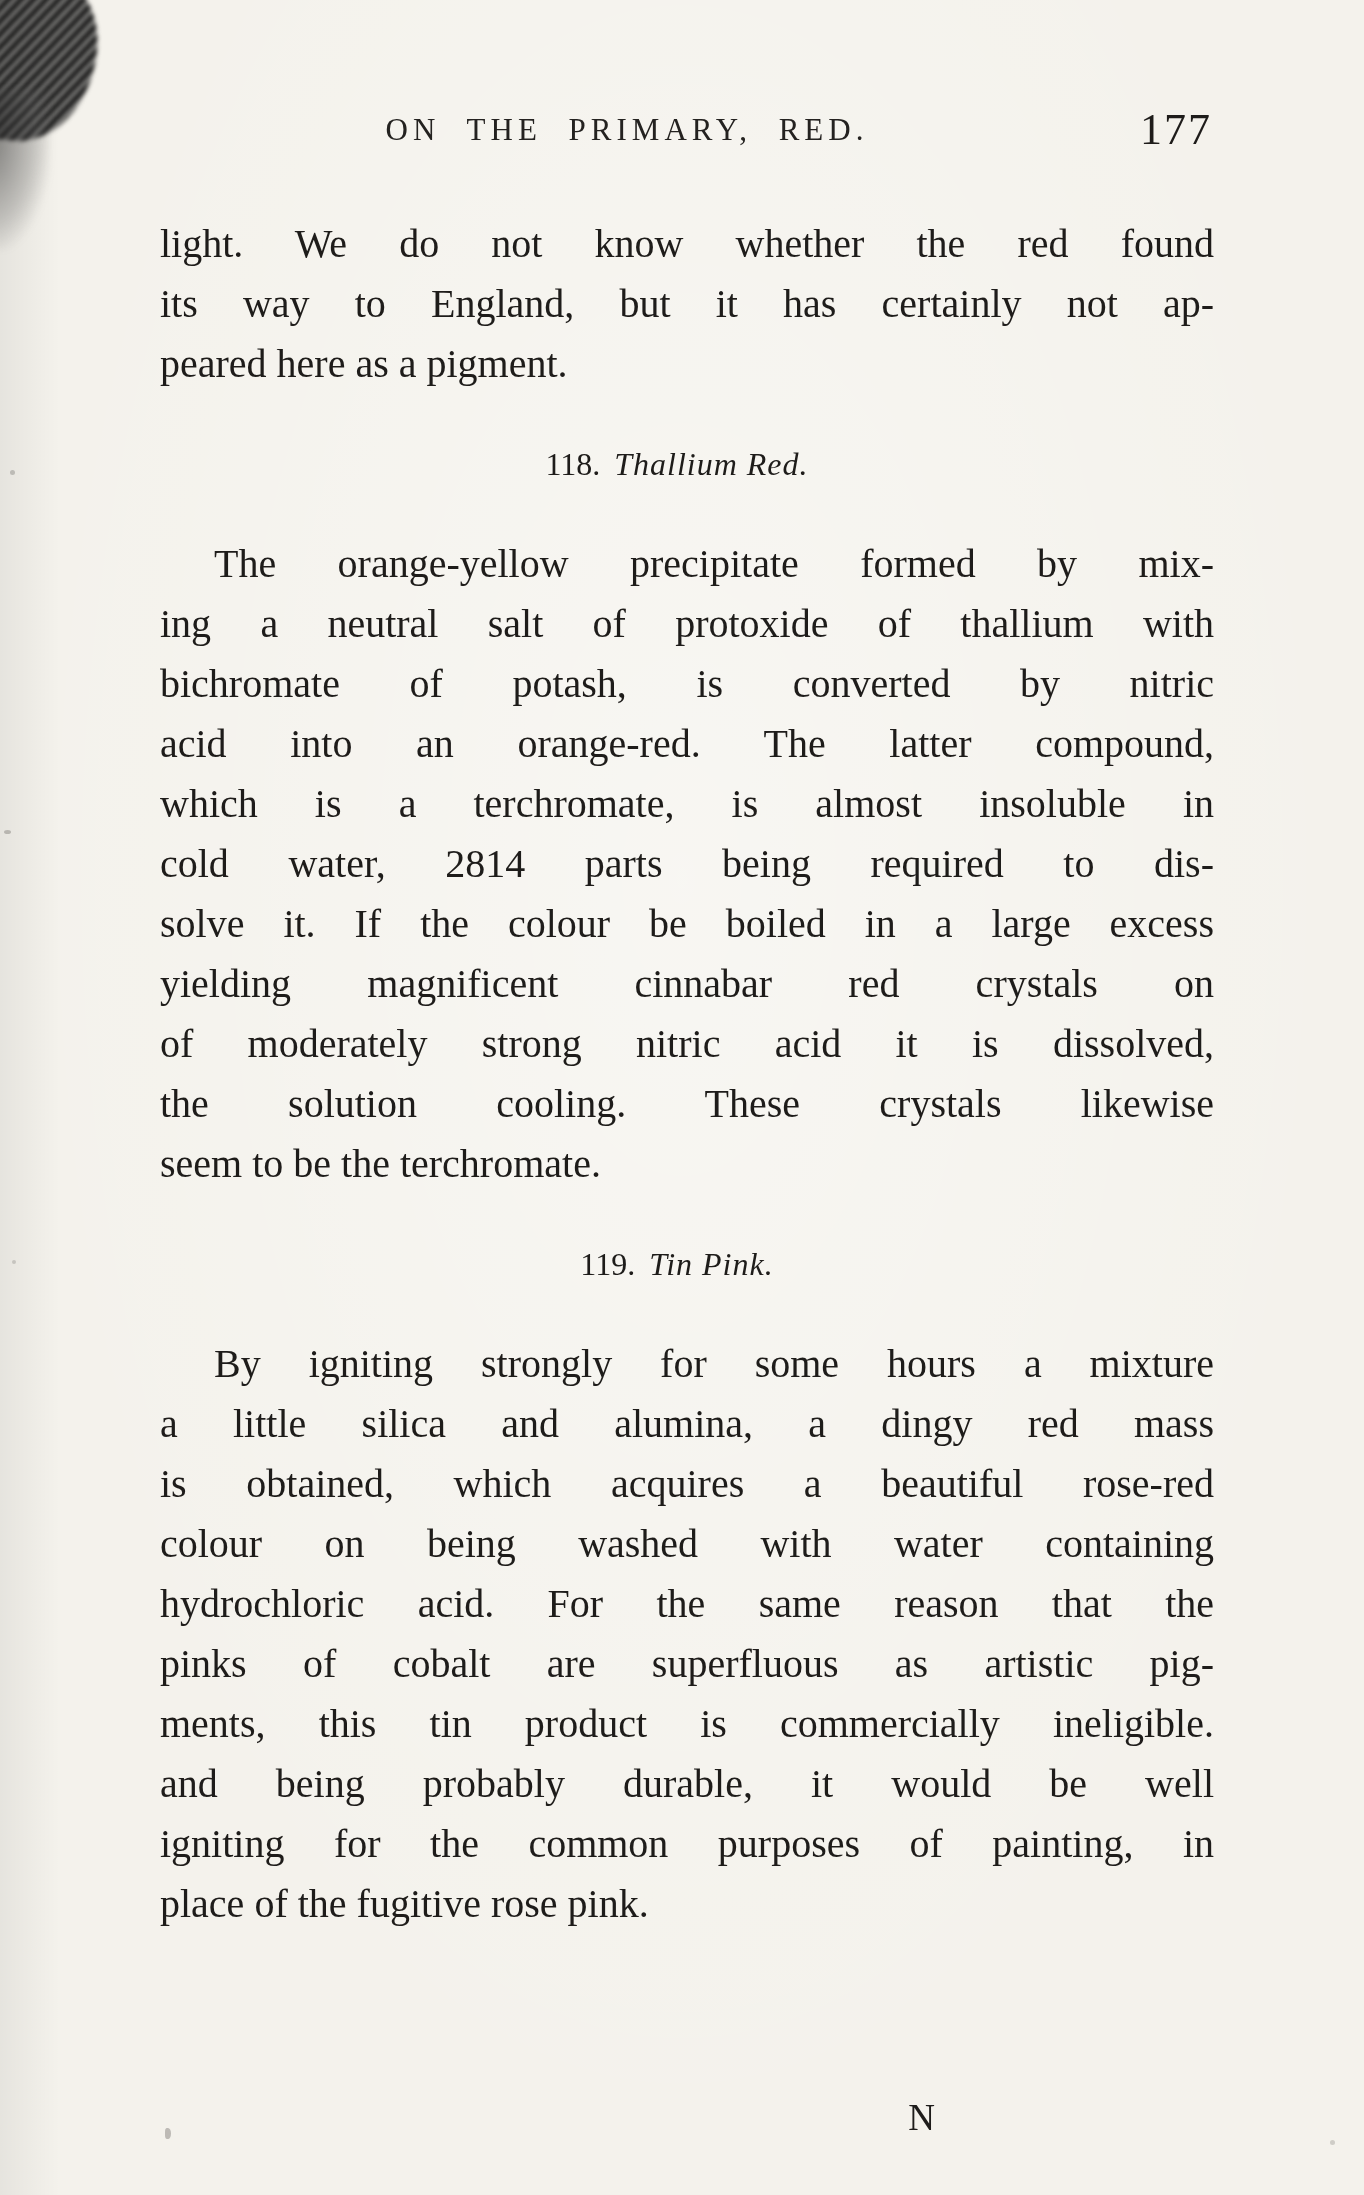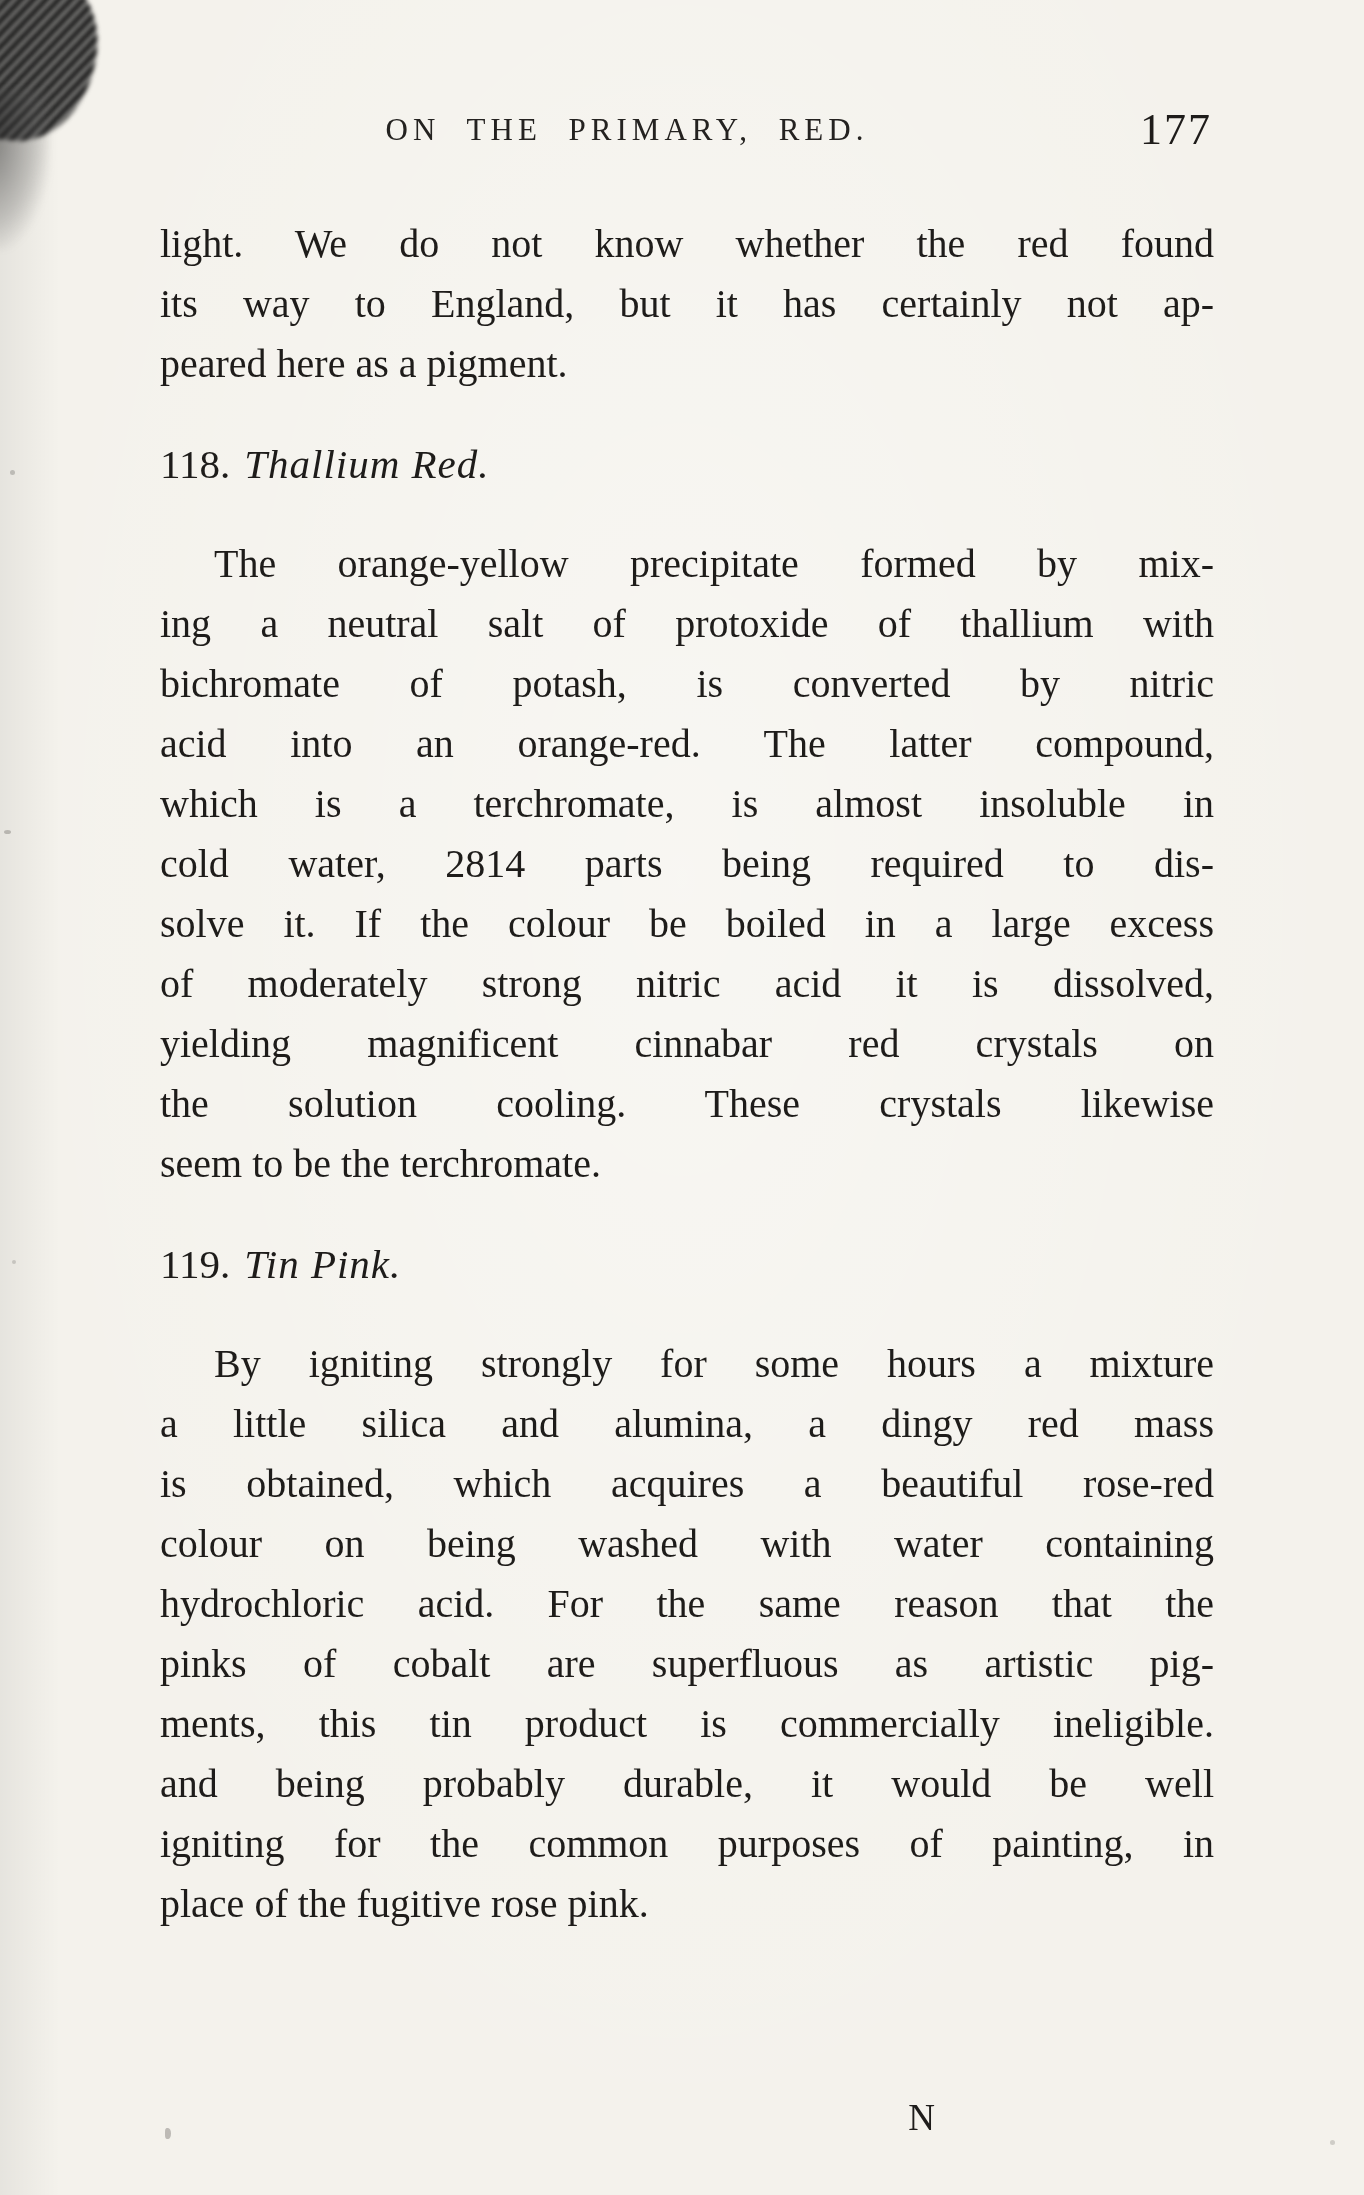"118. Thallium Red." .heading { font-size: 41px -> 32px; text-align: none -> center }
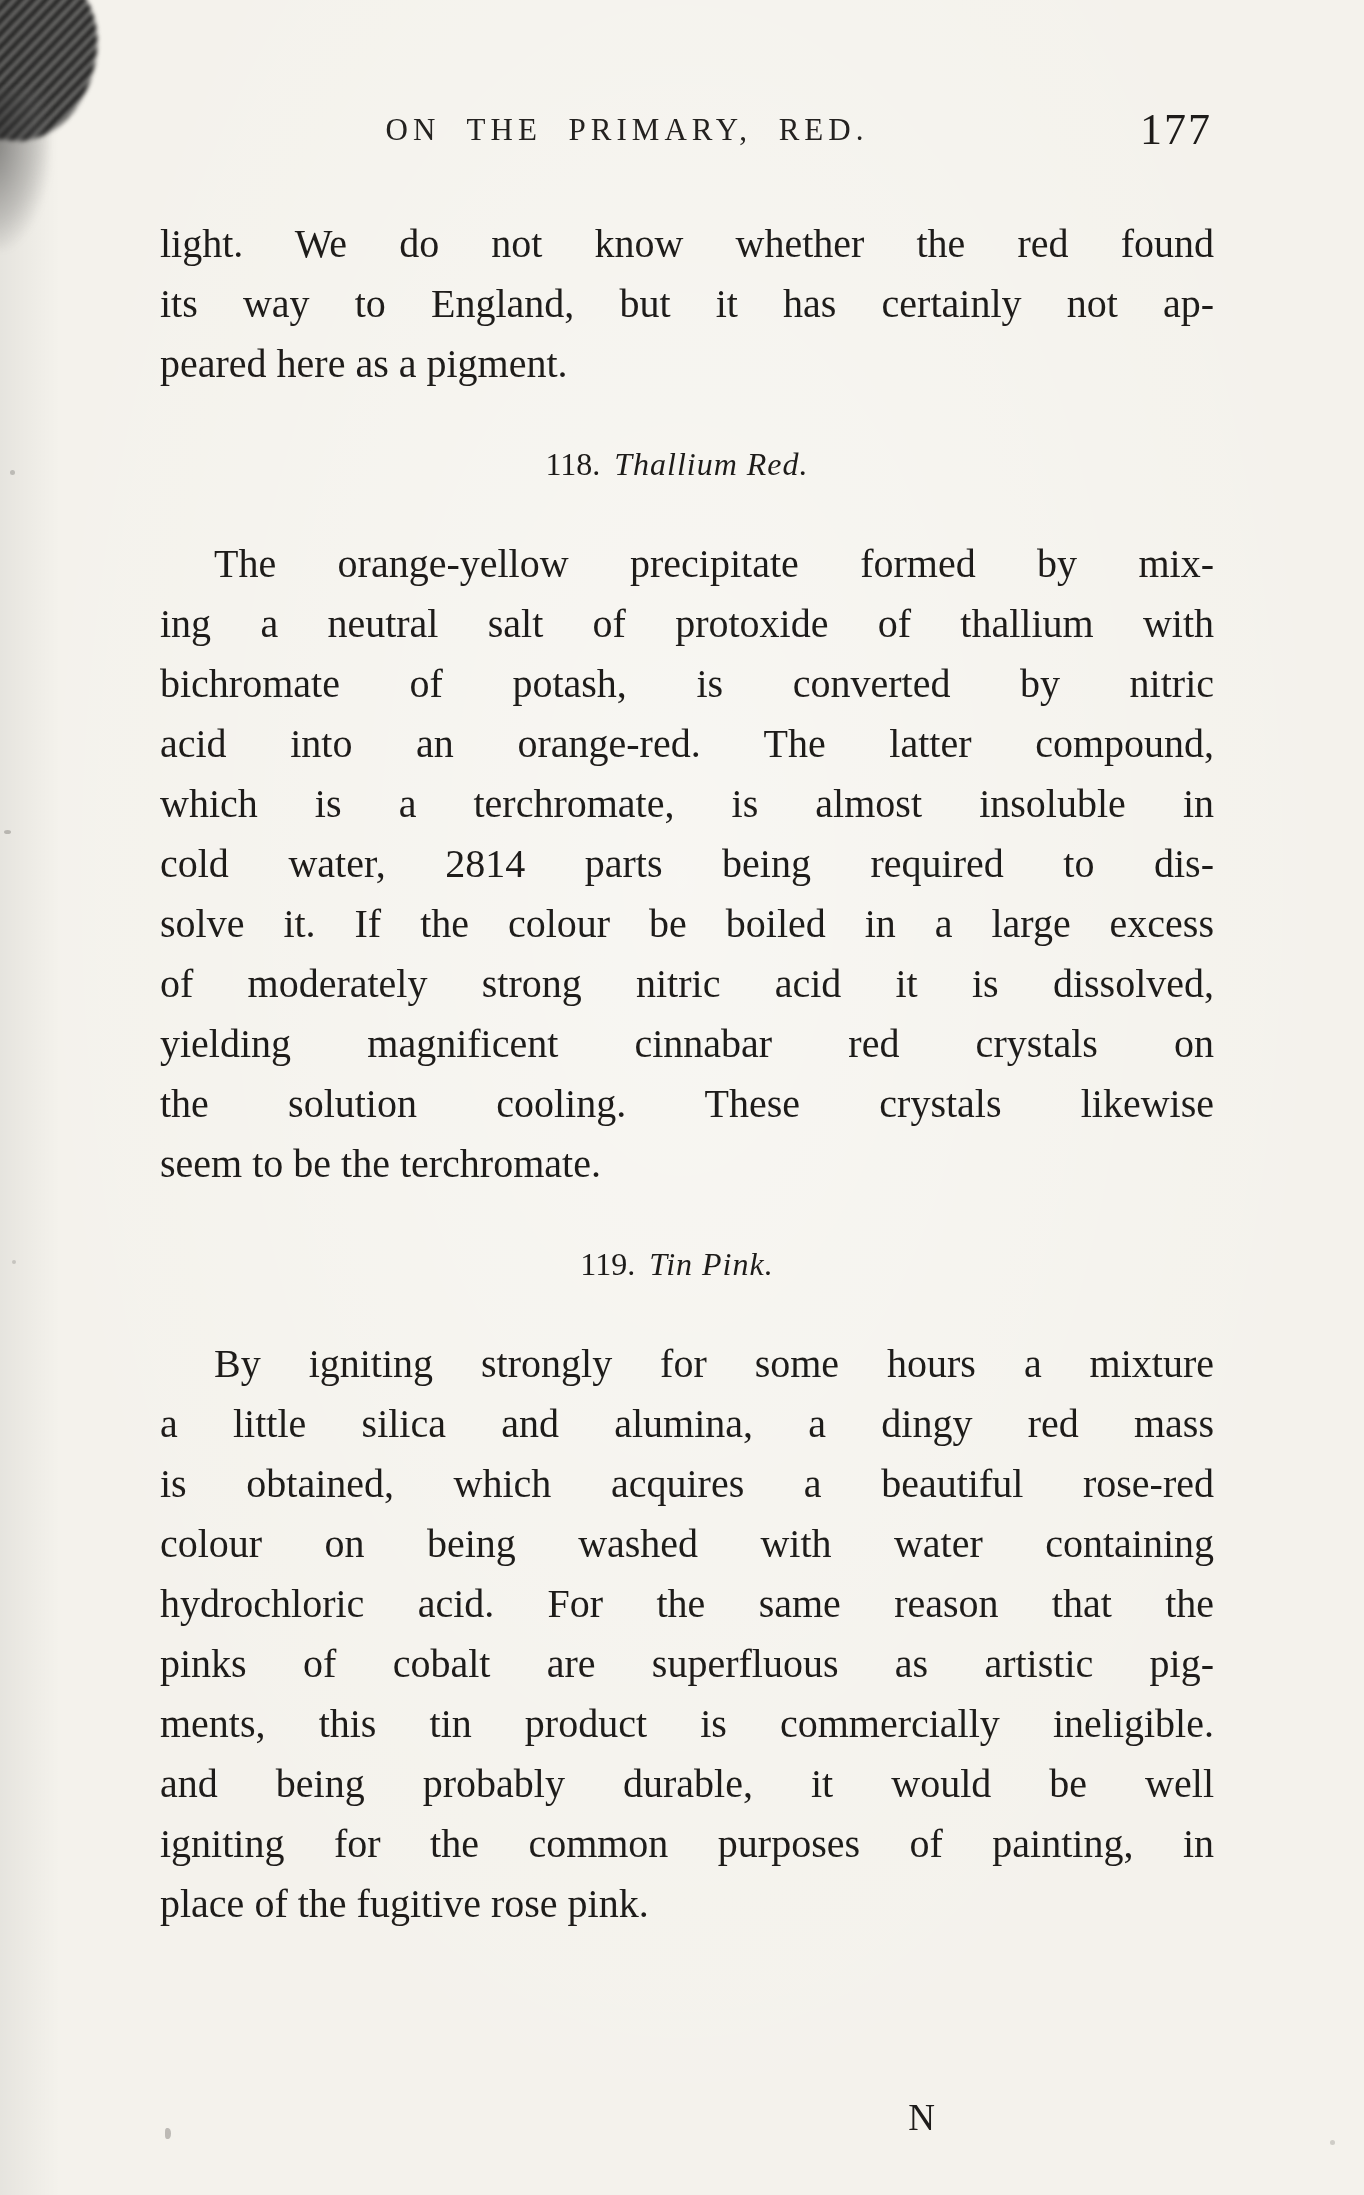"of moderately strong nitric acid" div.line { order: before "yielding magnificent cinnabar red" -> after "yielding magnificent cinnabar red" }
